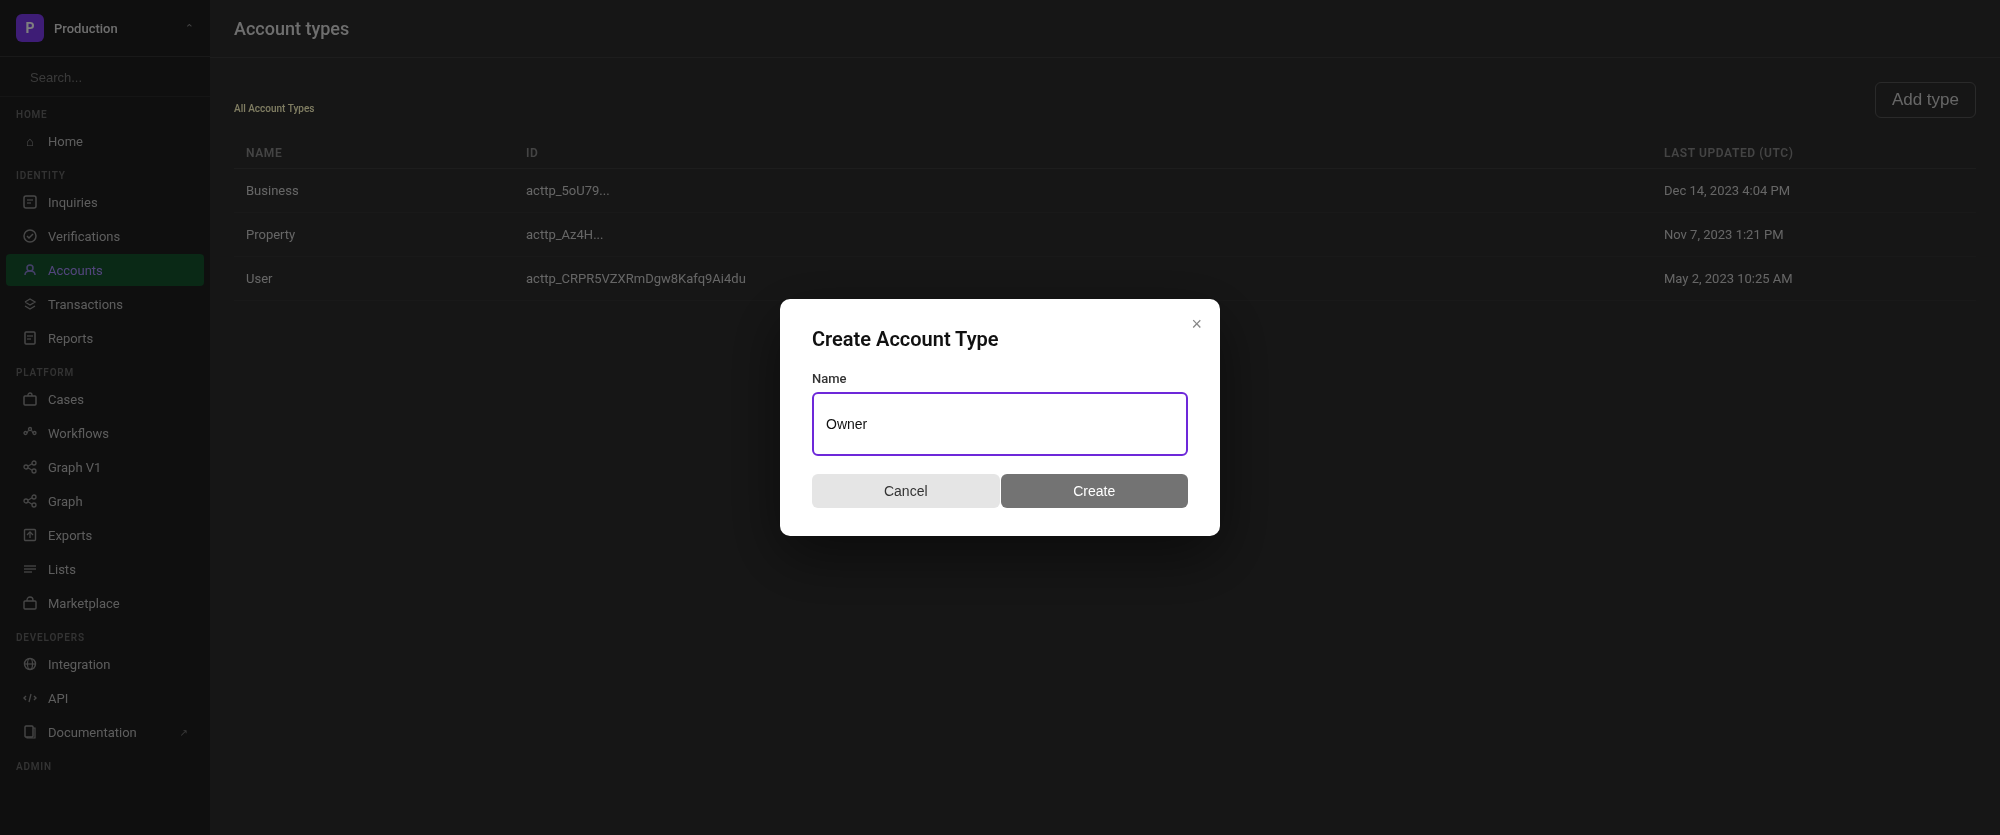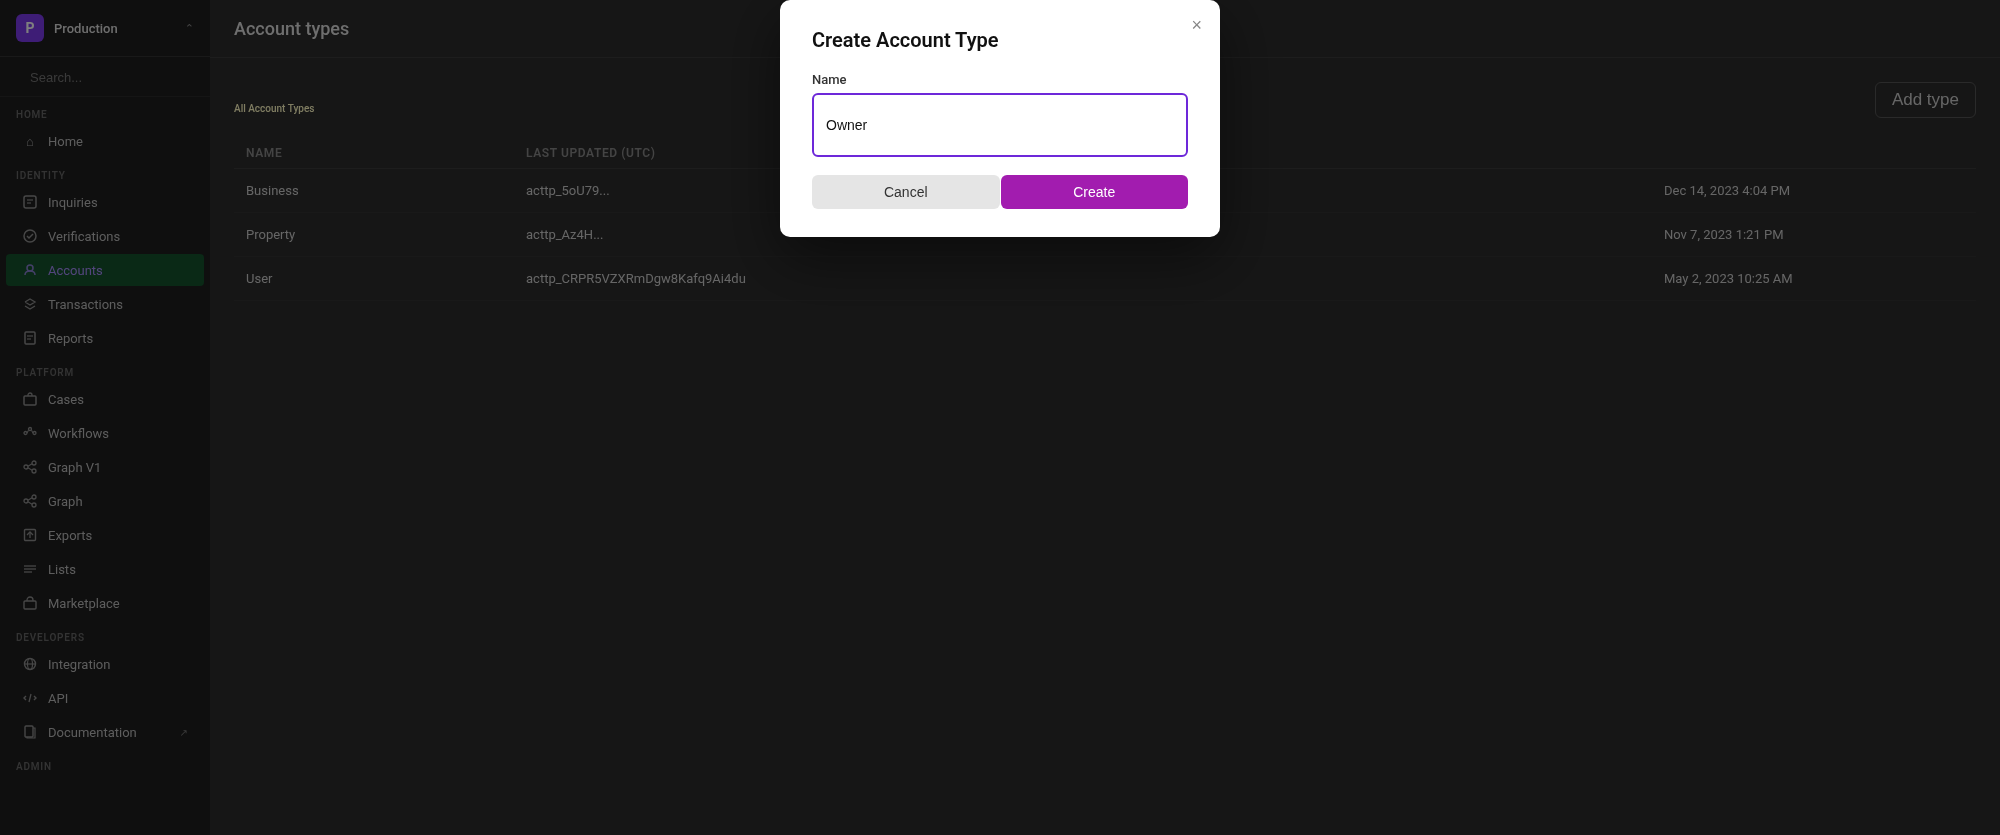"ID" span { html: none -> <span>ID</span> }
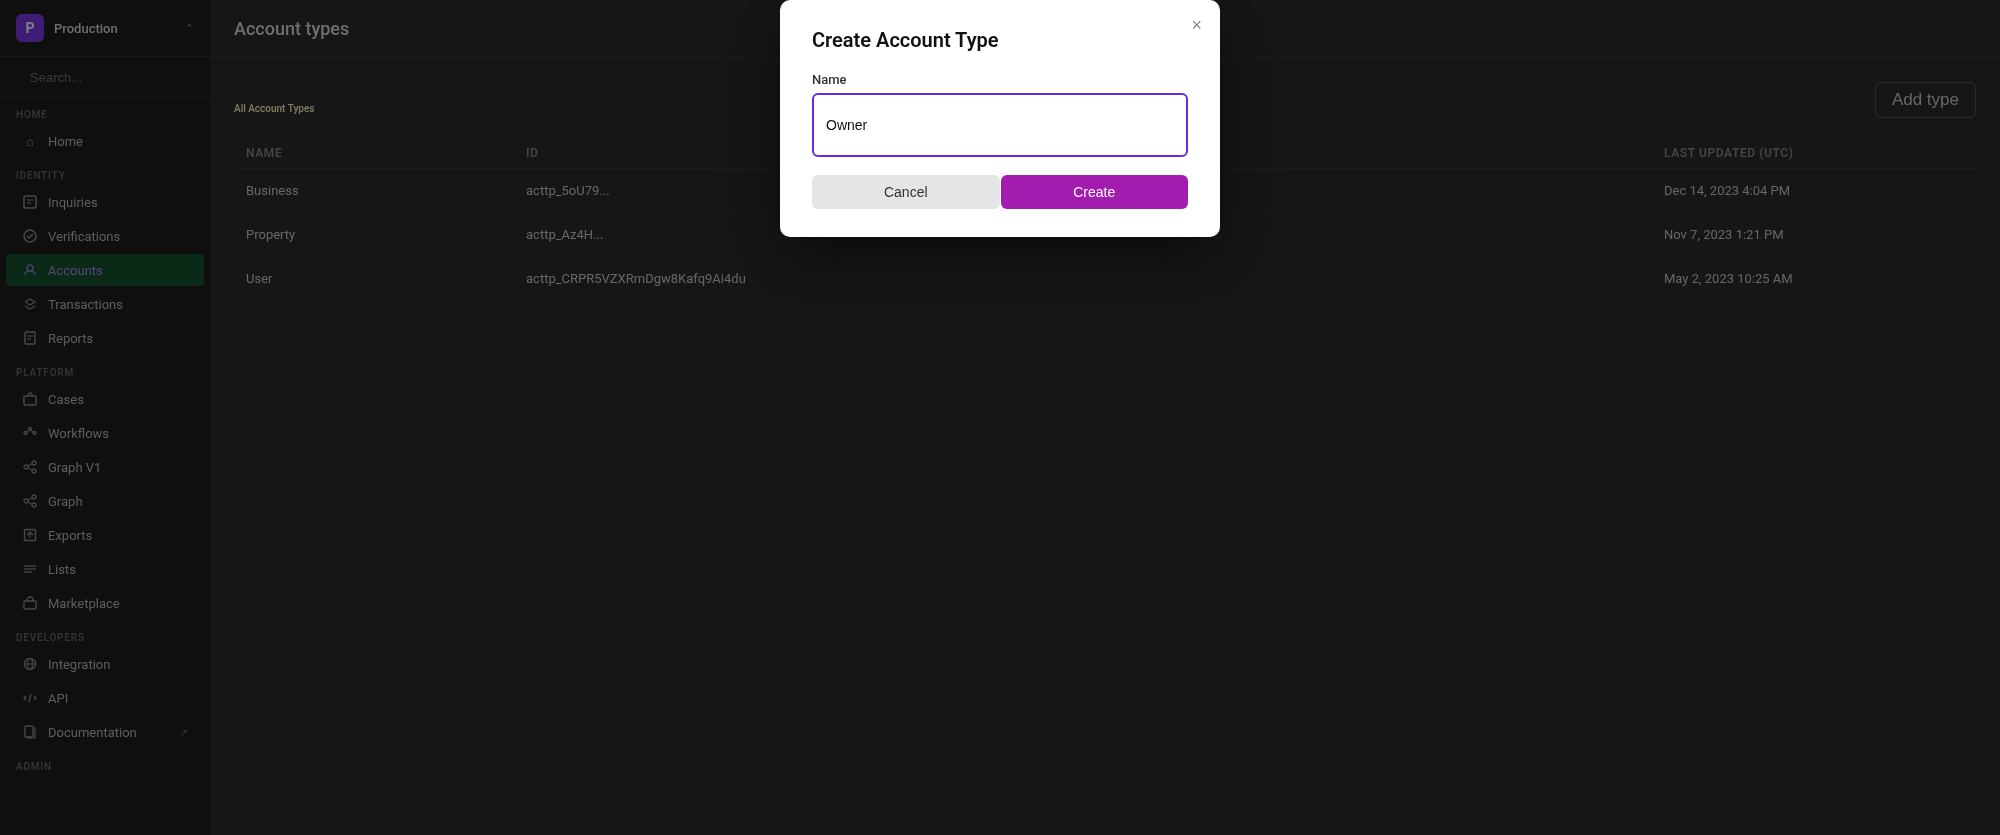"Create Account Type" .modal-overlay { align-items: flex-start -> center }
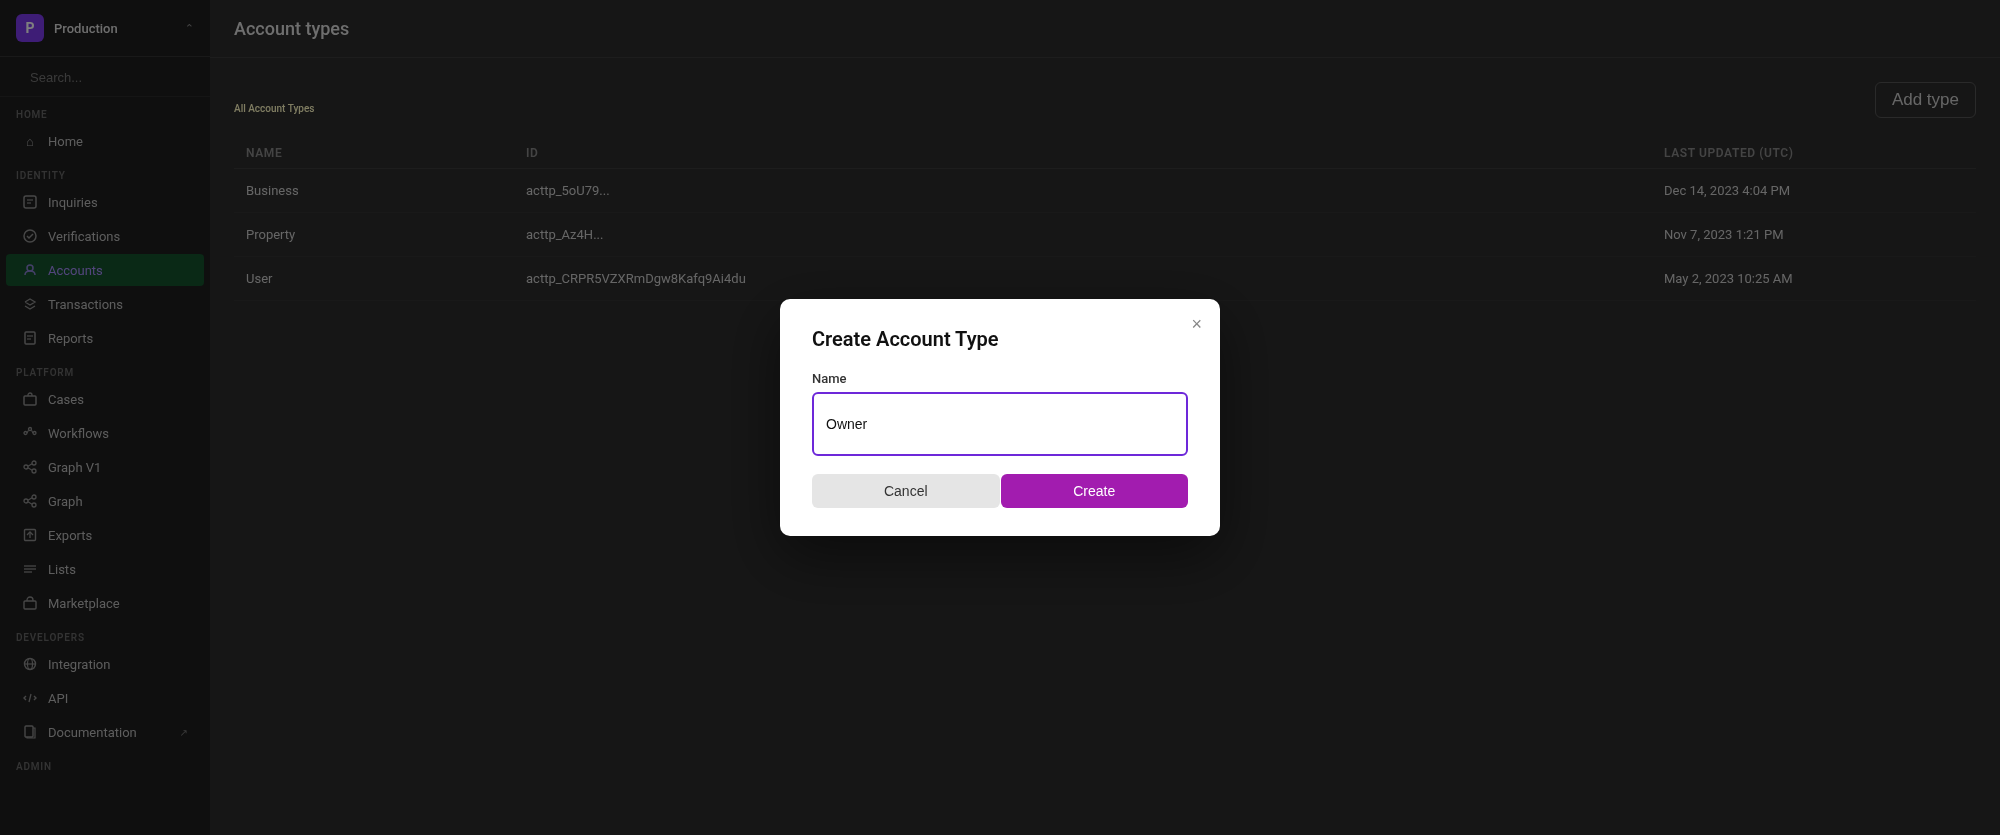"Create" .create-btn { background: #a21caf -> #737373 }
